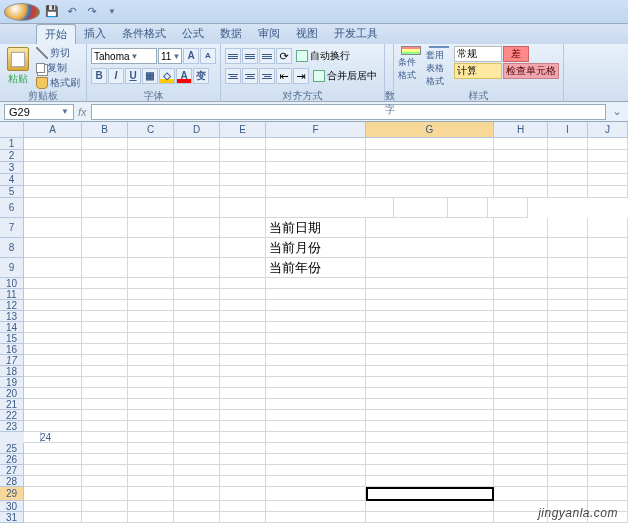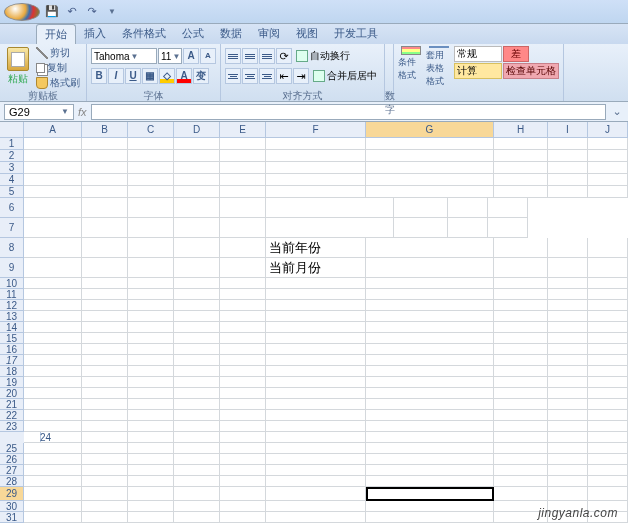"样式" div.ribbon-group-label { html: none -> <div>样式</div> }
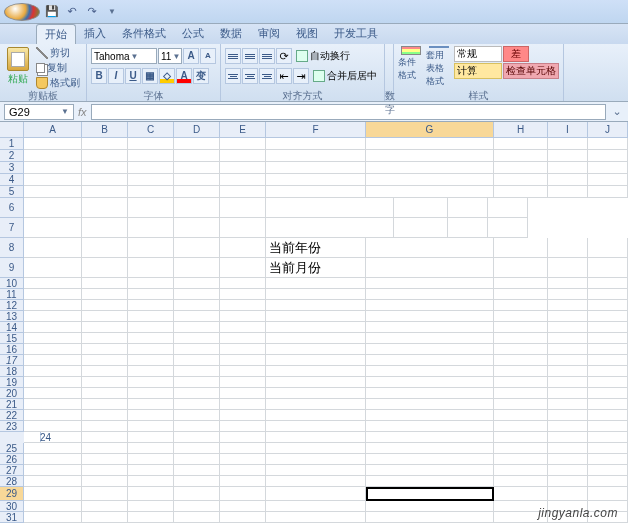"当前日期" div.gcell { html: none -> <div>当前日期</div> }
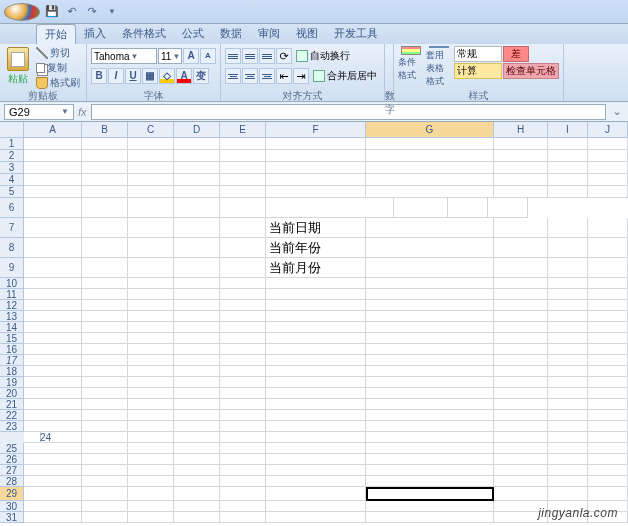"当前年份" div.grow { order: before "当前月份" -> after "当前月份" }
